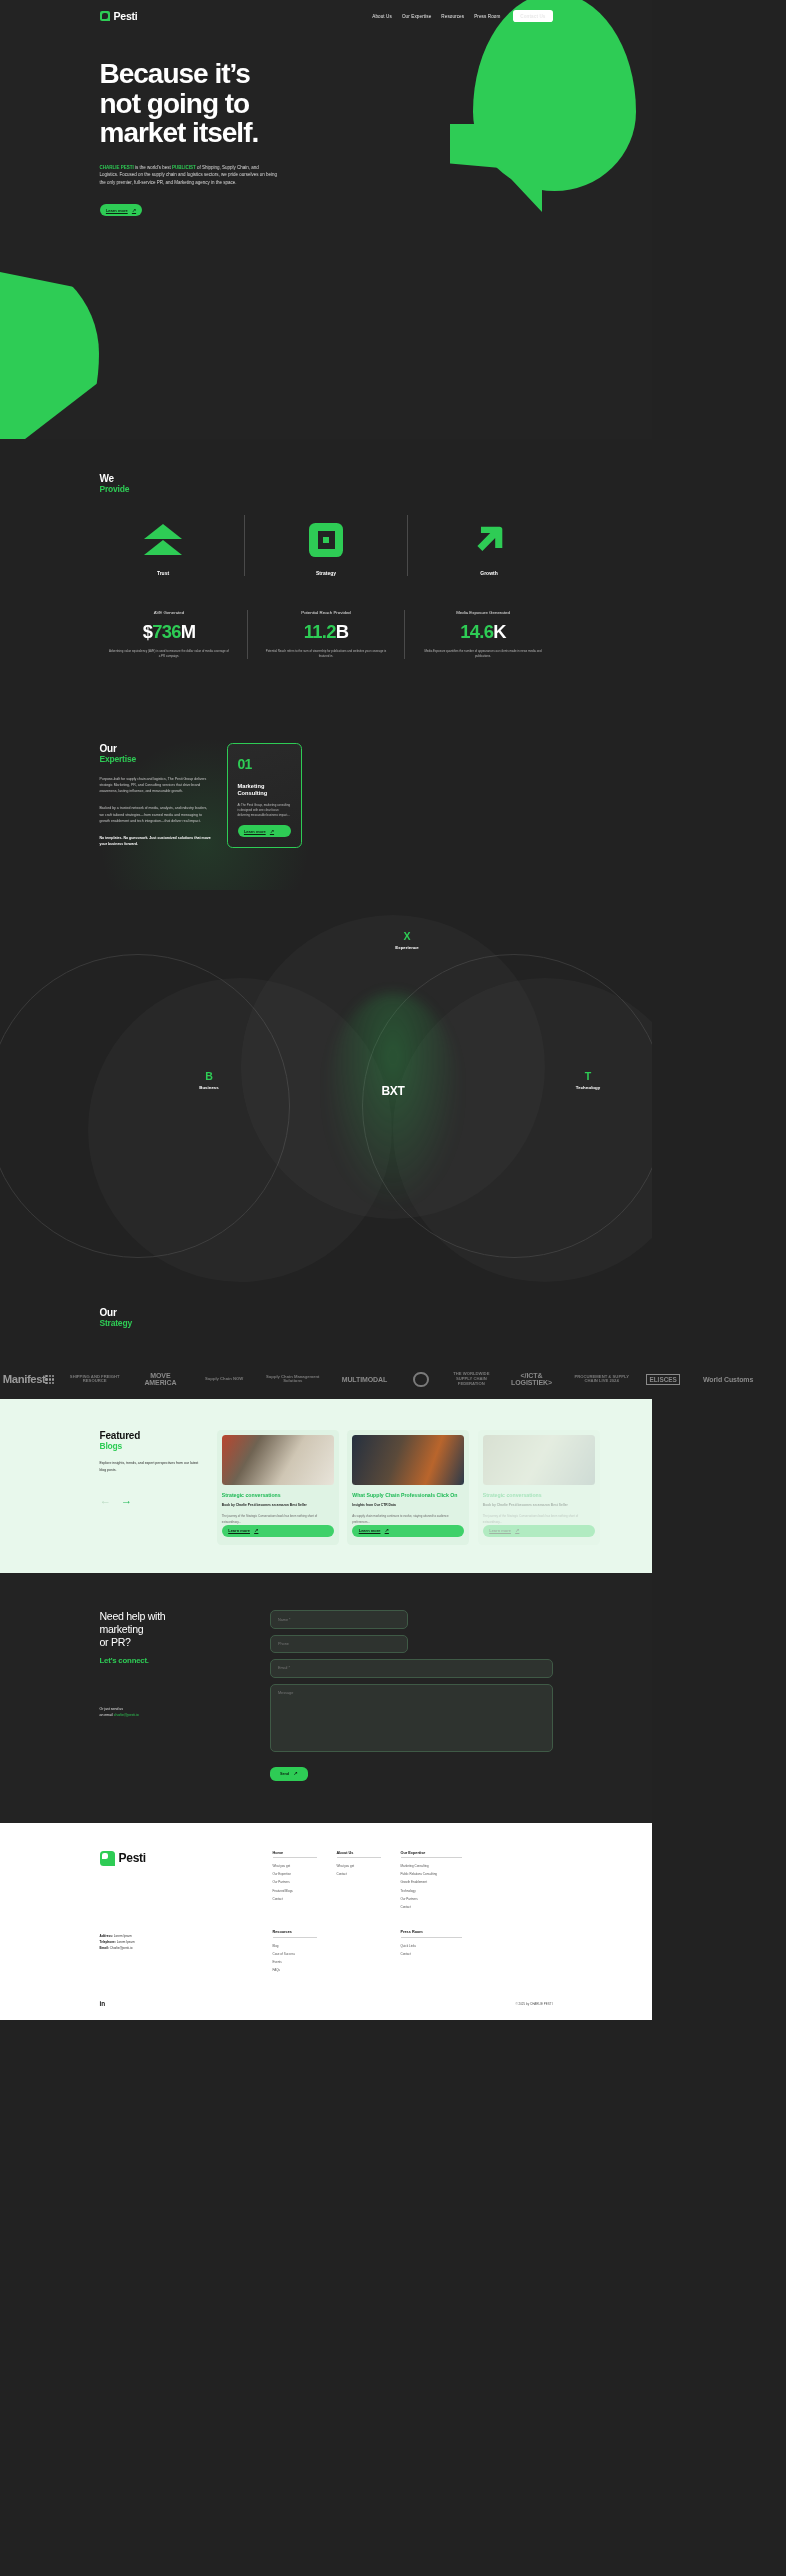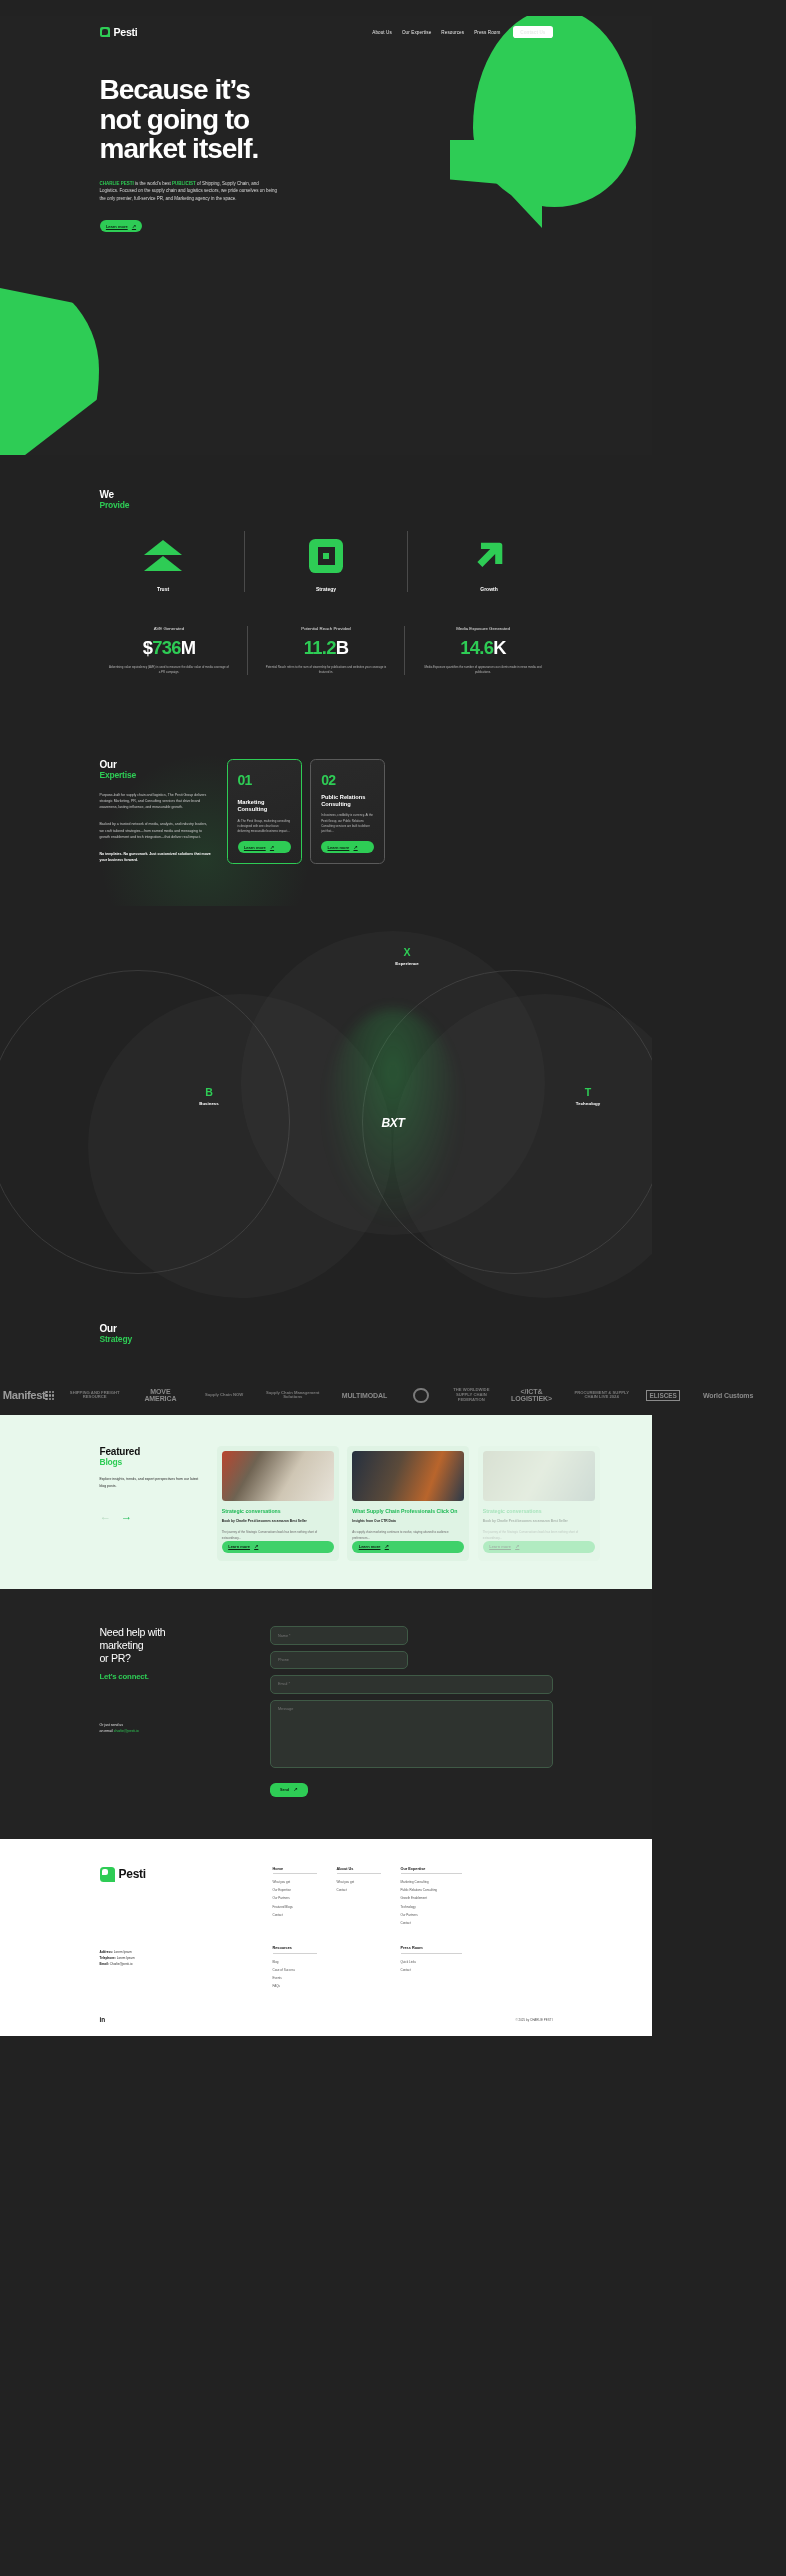"Pesti" .wrap { margin-top: 16px -> none }
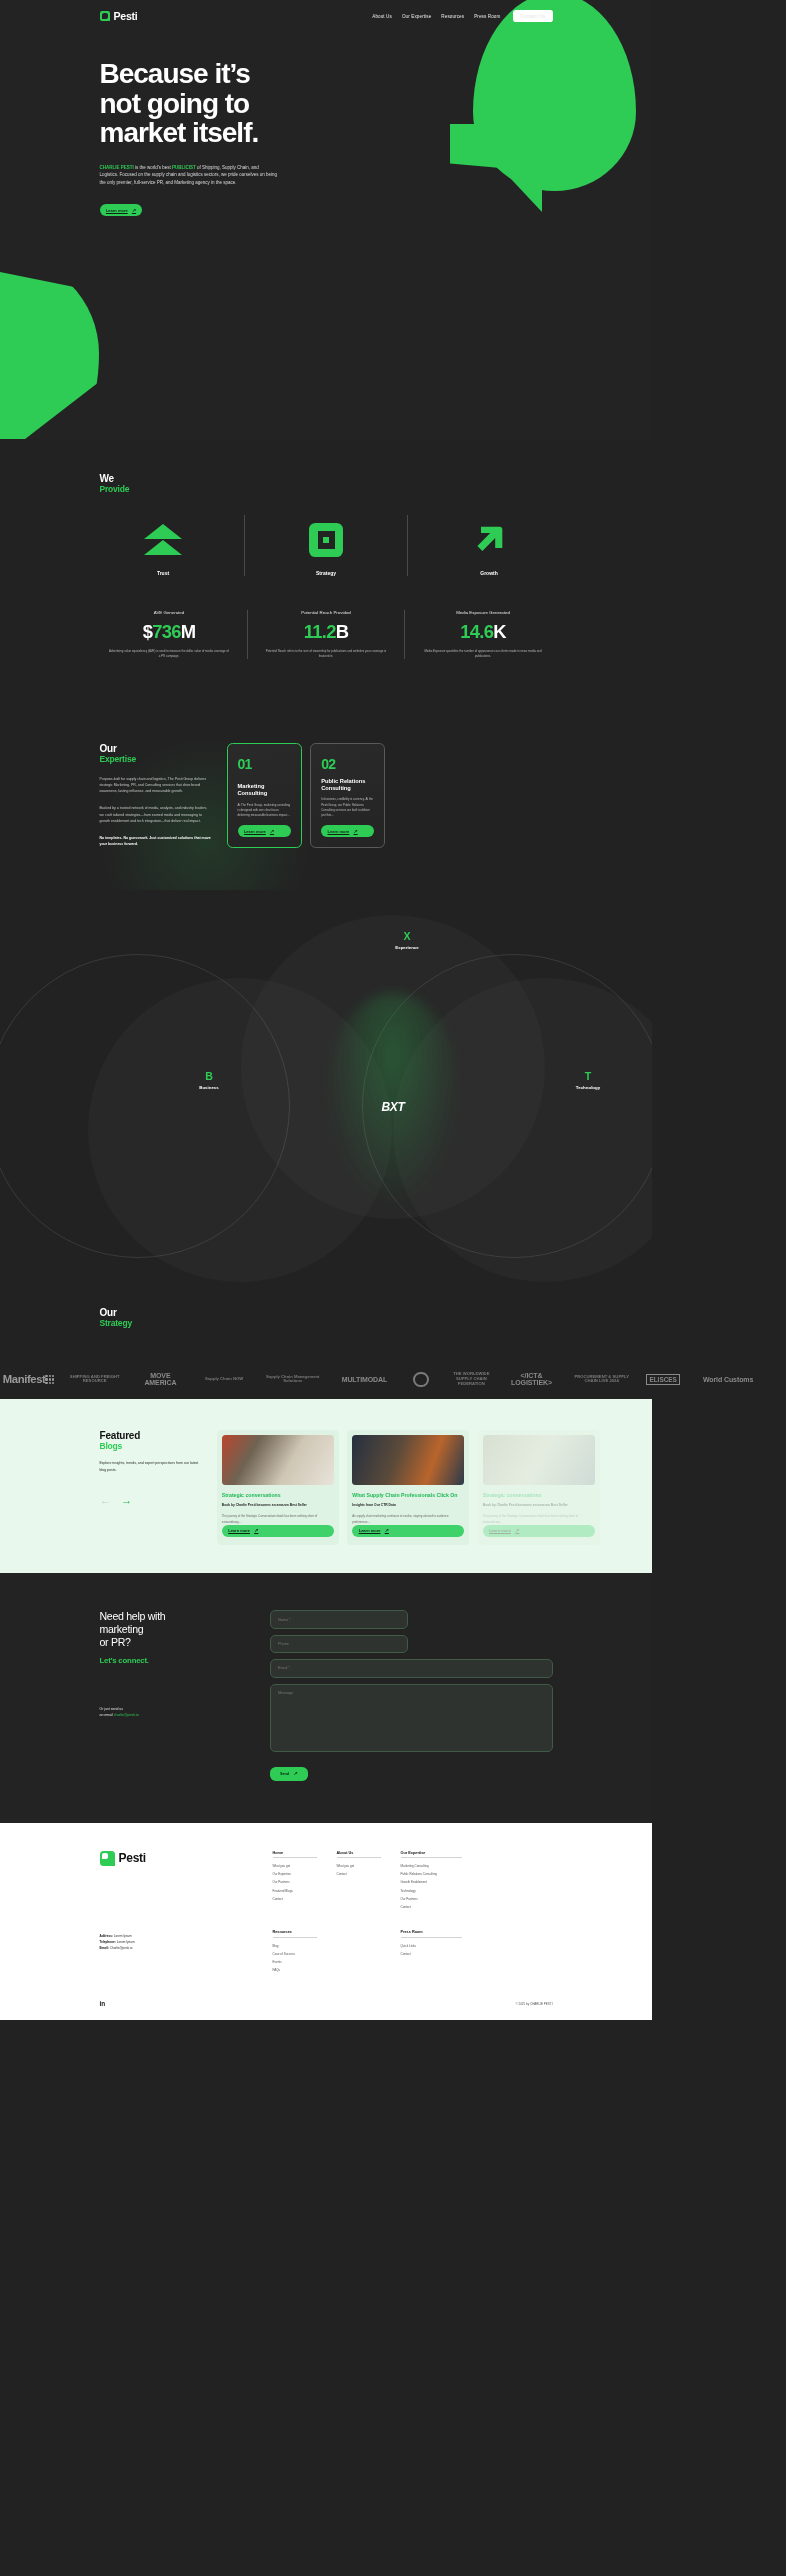"02" div.exp-card { html: <div> <div>02</div> <div>Public Relations Consulting</div> <div>In business, credibility is currency. At the Pesti Group, our Public Relations Consulting services are built to deliver just that...</div> <a> <span>Learn more</span> <span>↗</span> </a> </div> -> none }
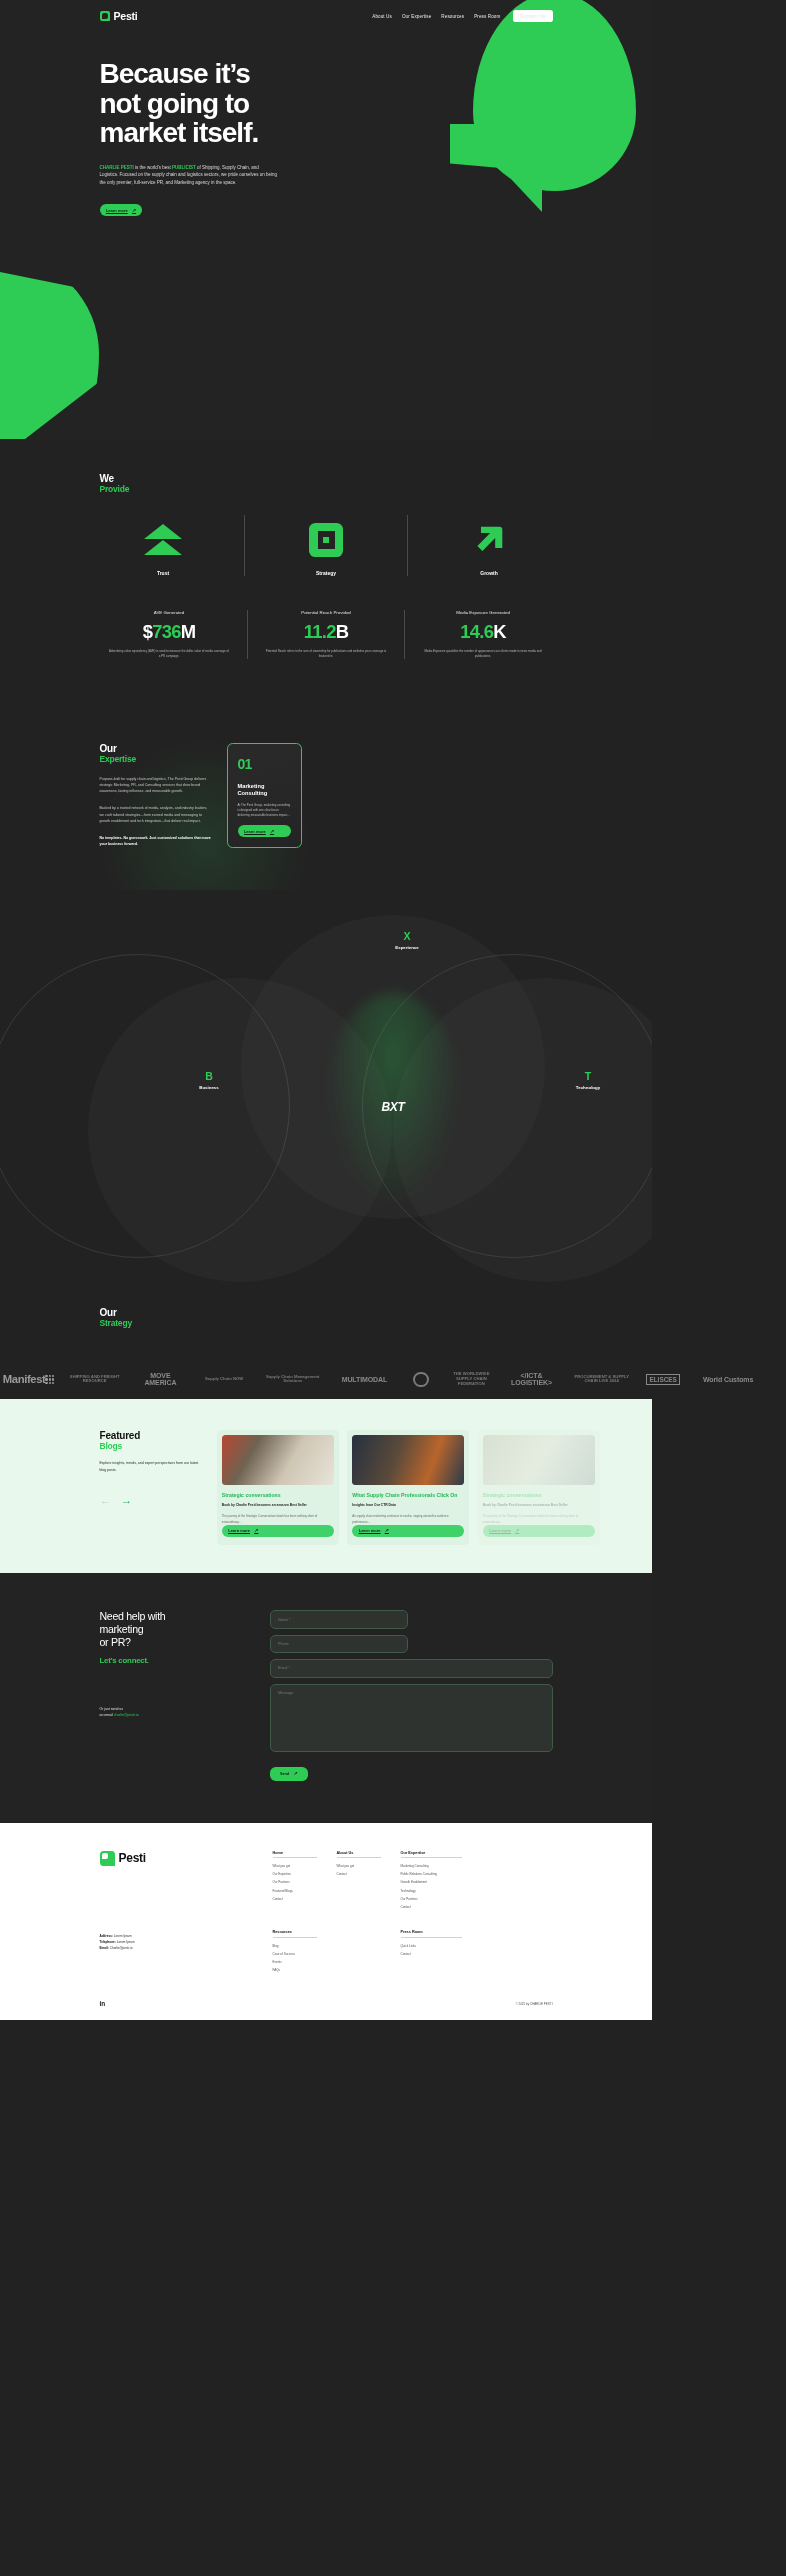"BXT" div.bxt-lab { font-style: italic -> none; top: 210px -> 194px }
